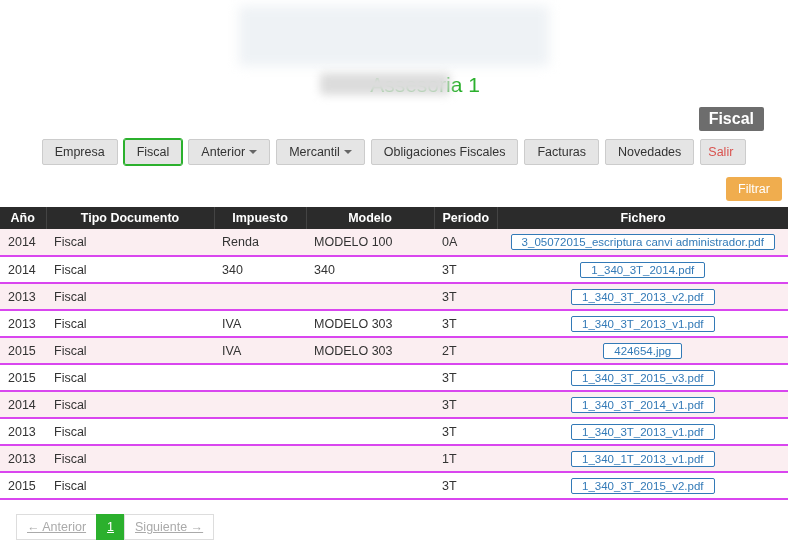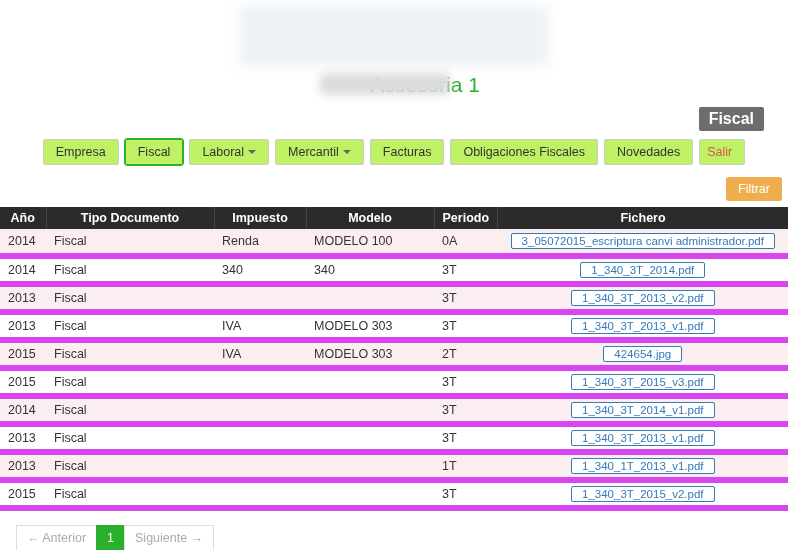"Empresa" .nav-item { background: #bef264 -> #e5e5e5 }
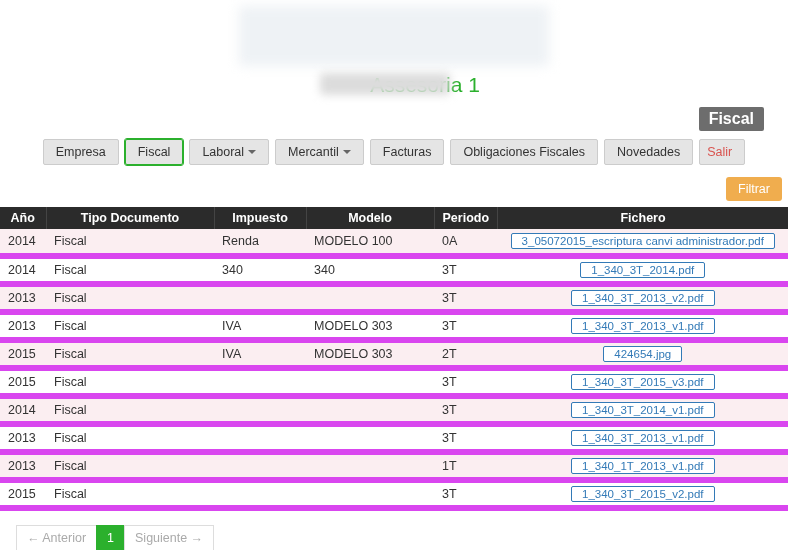"Laboral" span { text: Laboral -> Anterior }
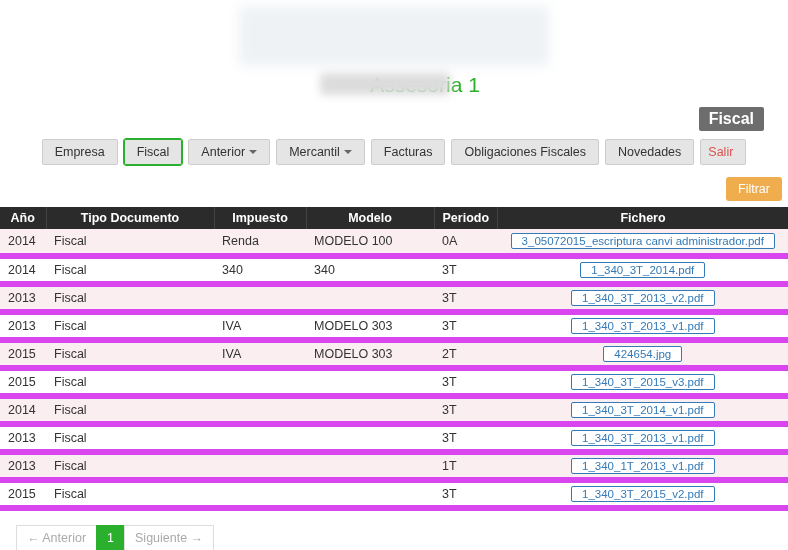"Facturas" div.nav-item { order: before "Obligaciones Fiscales" -> after "Obligaciones Fiscales" }
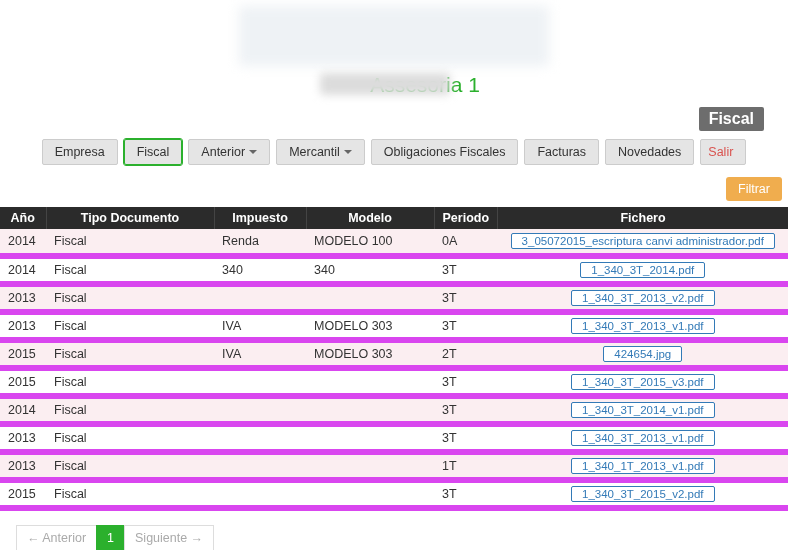"2014" tbody td { border-bottom: 6px solid #d946ef -> 2px solid #d946ef }
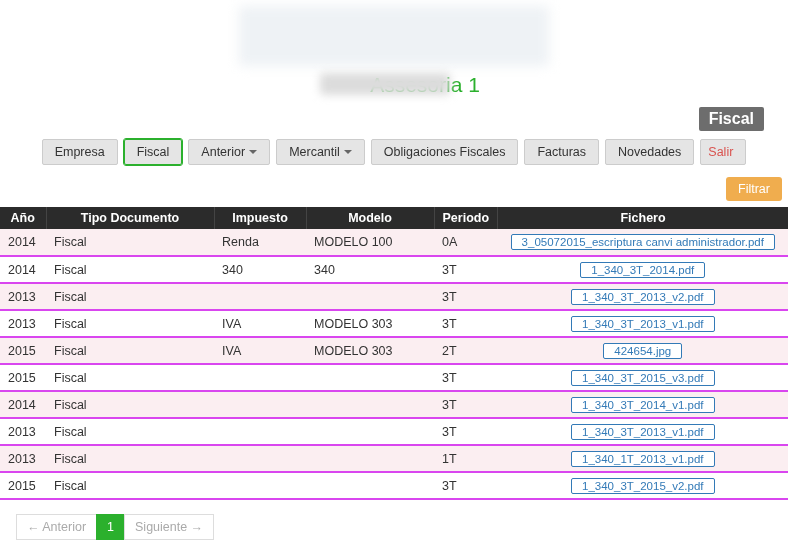"← Anterior" .pager-item { text-decoration: none -> underline }
